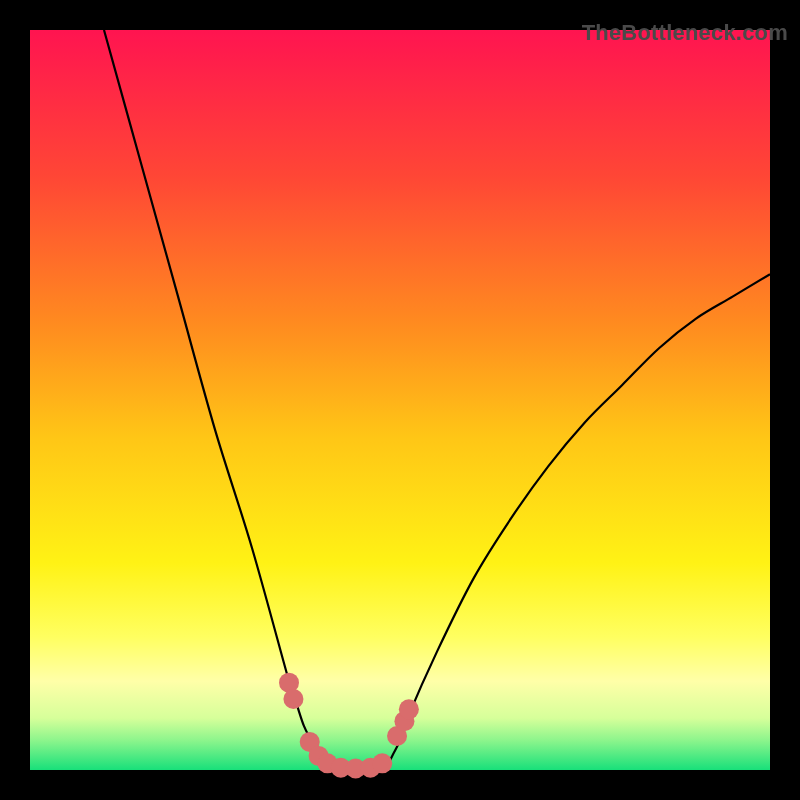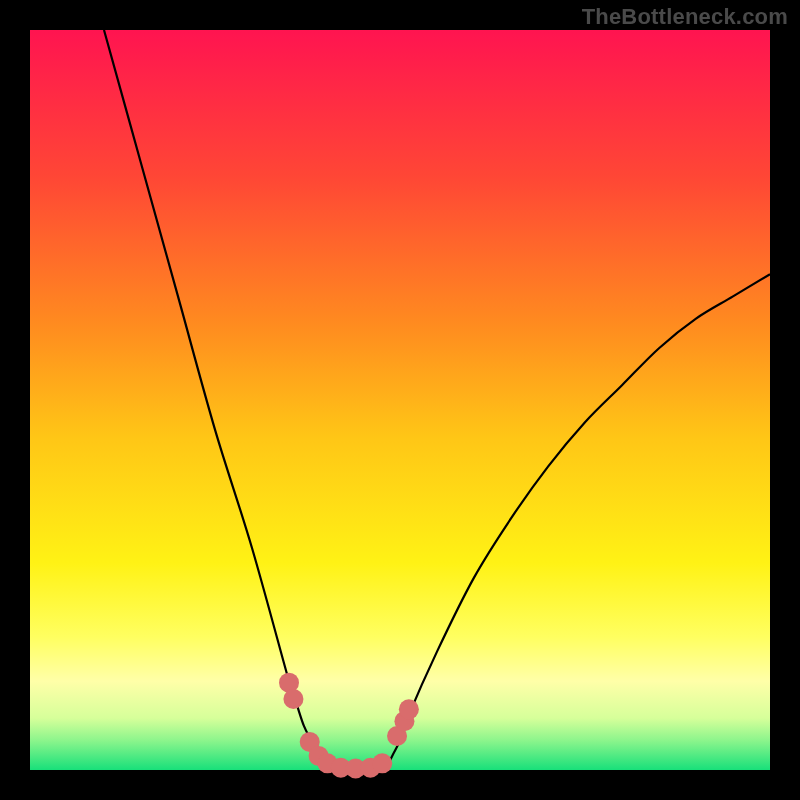"TheBottleneck.com" .branding { top: 4px -> 20px }
